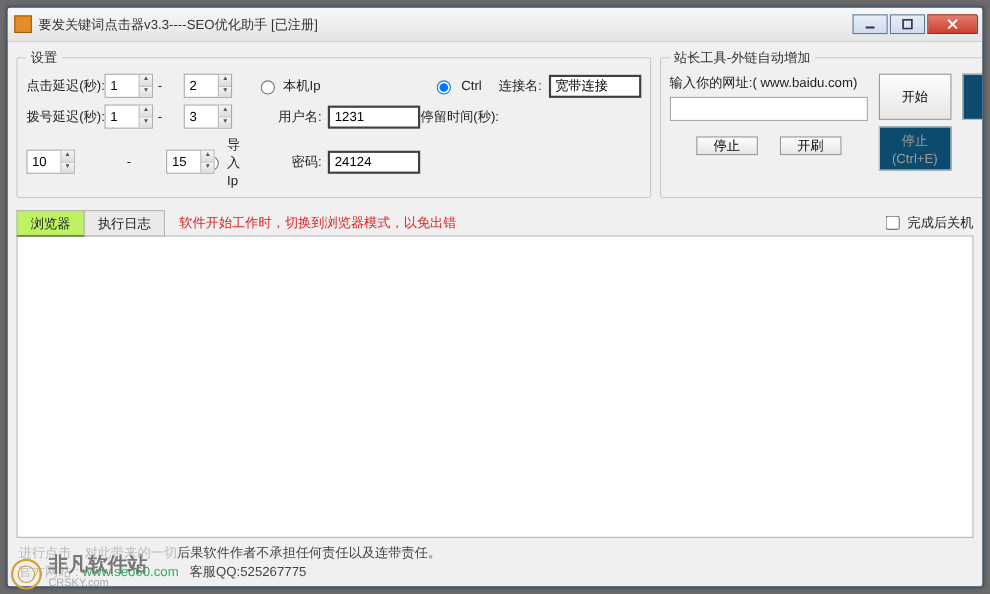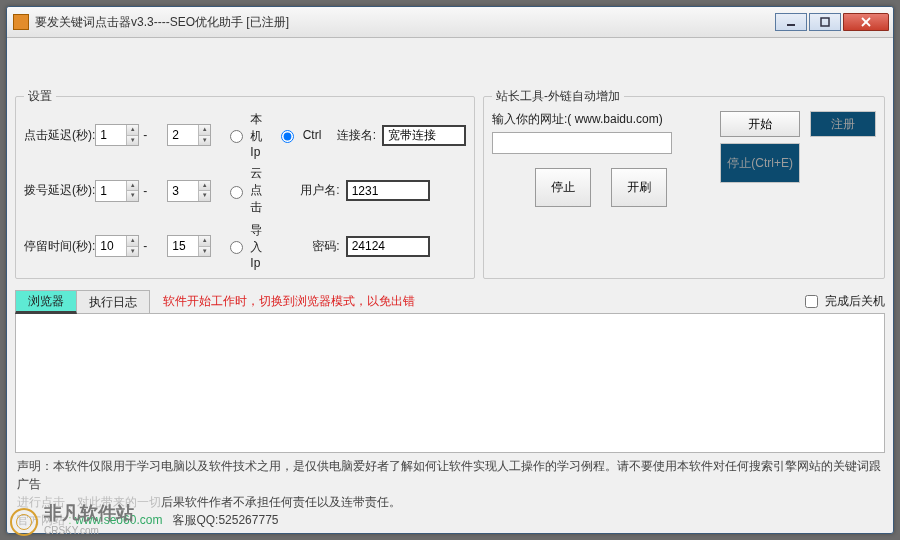"设置" .top-row { margin-top: 44px -> none }
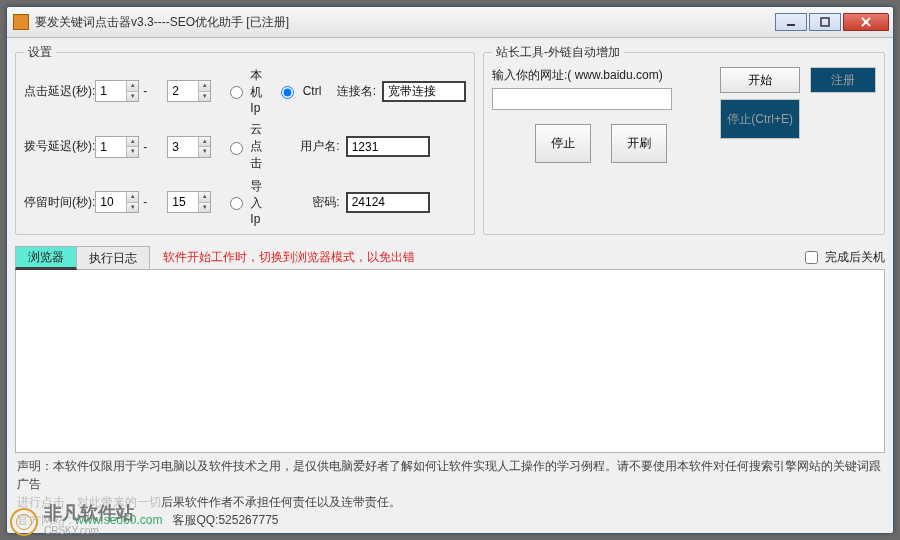"开始" .btn { height: 26px -> 42px }
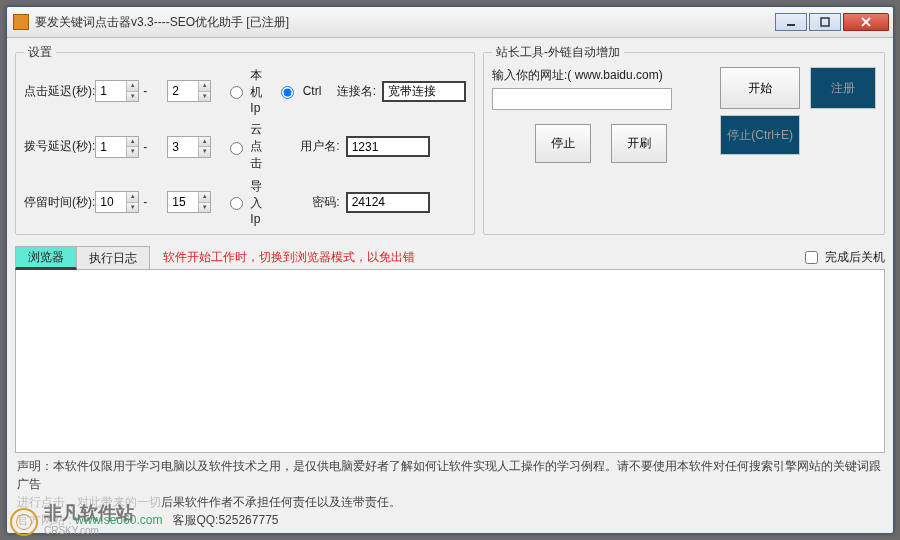"云点击" div.radio-col { html: <div> <input> <span>云点击</span> </div> -> none }
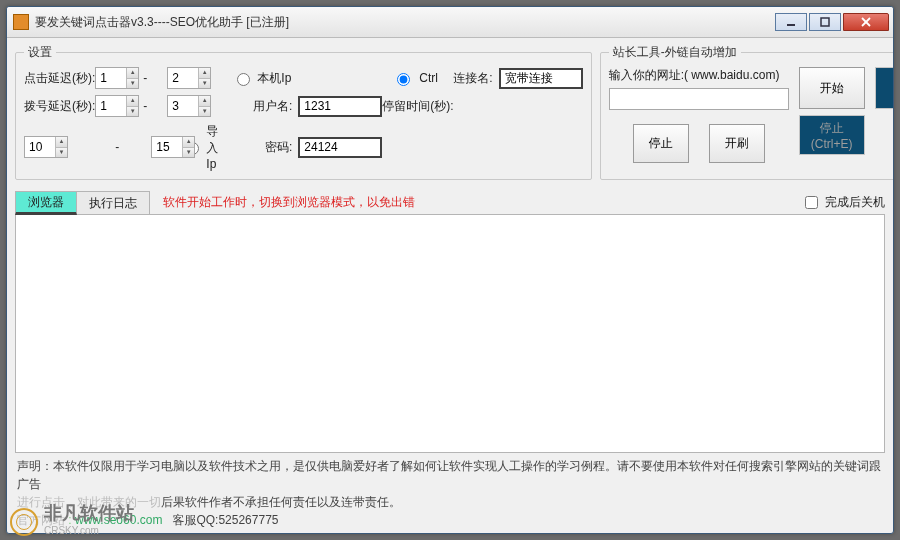"停止" .btn.small { height: 39px -> 17px }
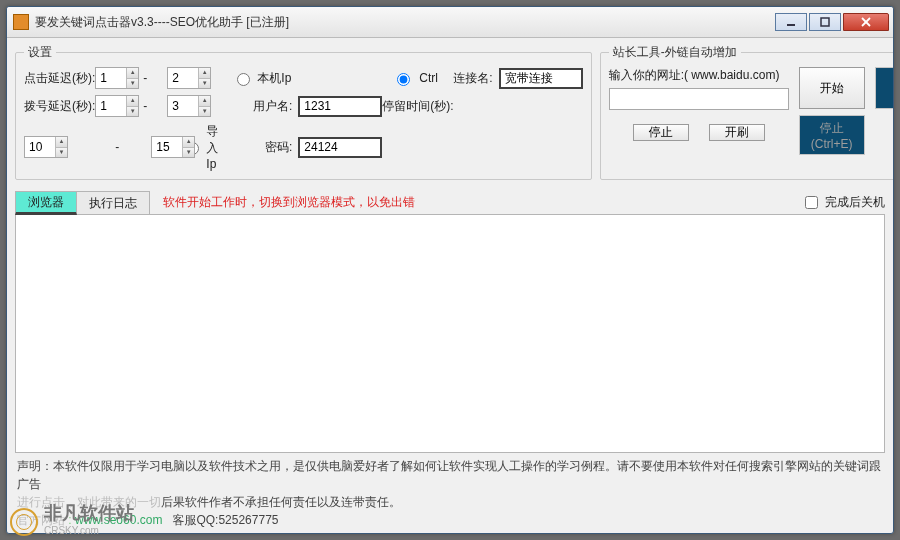"浏览器" .tab.active { background: #5eead4 -> #bef264; border-bottom: 3px solid #404040 -> 1px solid #404040 }
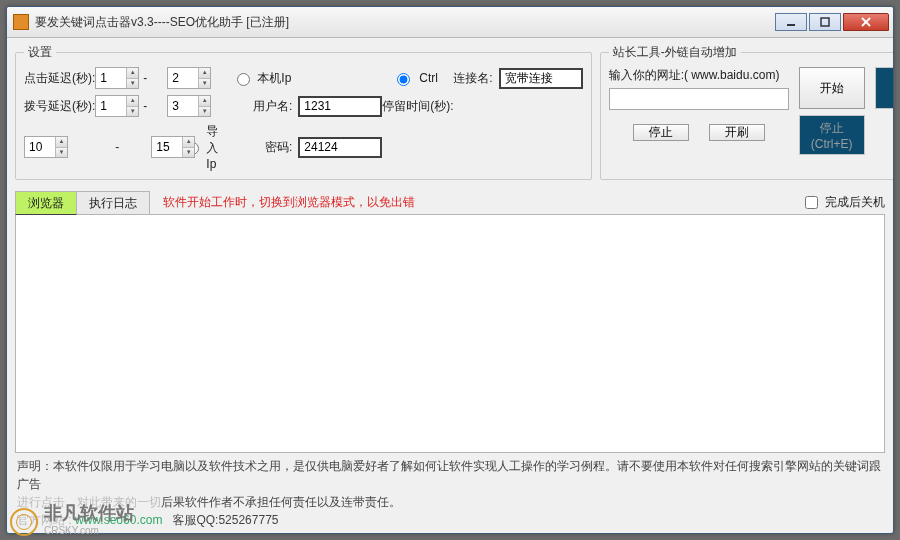"声明：本软件仅限用于学习电脑以及软件技术之用，是仅供电脑爱好者了解如何让软件实现" div { html: <div>声明：本软件仅限用于学习电脑以及软件技术之用，是仅供电脑爱好者了解如何让软件实现人工操作的学习例程。请不要使用本软件对任何搜索引擎网站的关键词跟广告</div> -> none }
